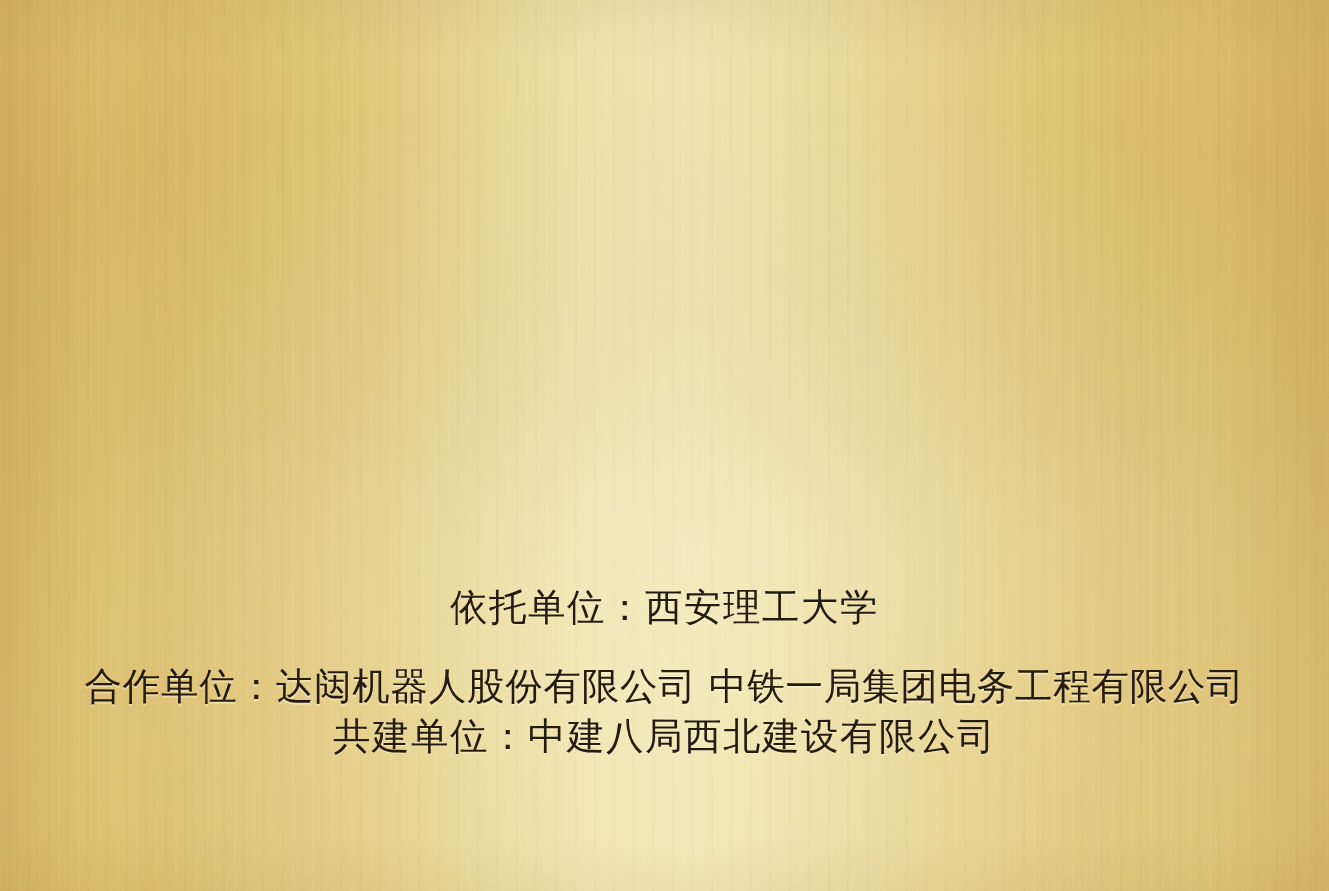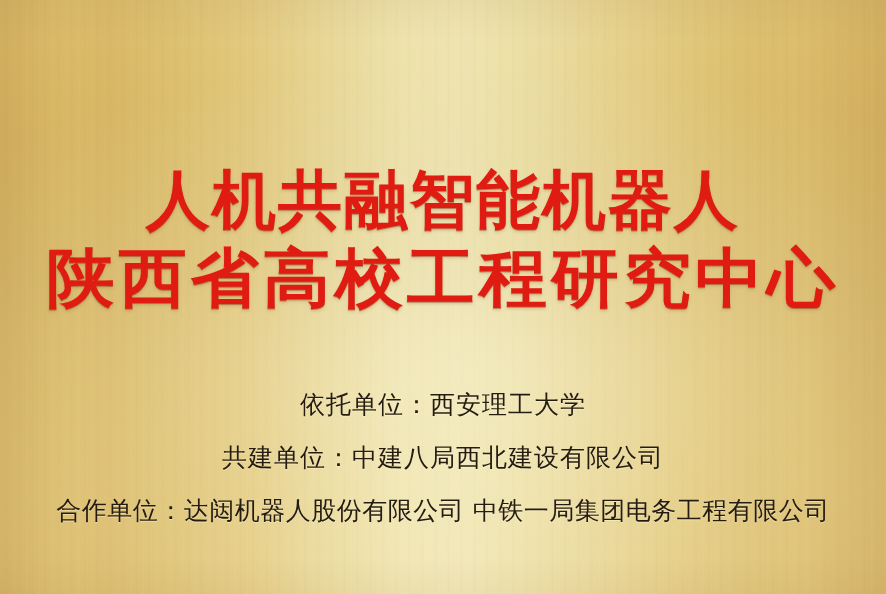"人机共融智能机器人" div.title-block { html: <div> <div>人机共融智能机器人</div> <div>陕西省高校工程研究中心</div> </div> -> none }
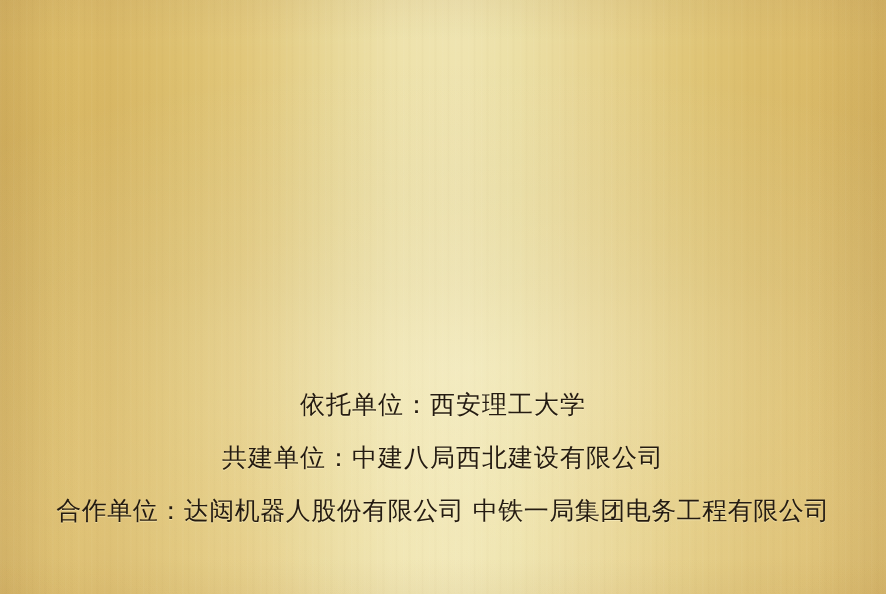"共建单位：中建八局西北建设有限公司" div.sub-line { order: before "合作单位：达闼机器人股份有限公司 中铁一局集团电务工程有限公司" -> after "合作单位：达闼机器人股份有限公司 中铁一局集团电务工程有限公司" }
